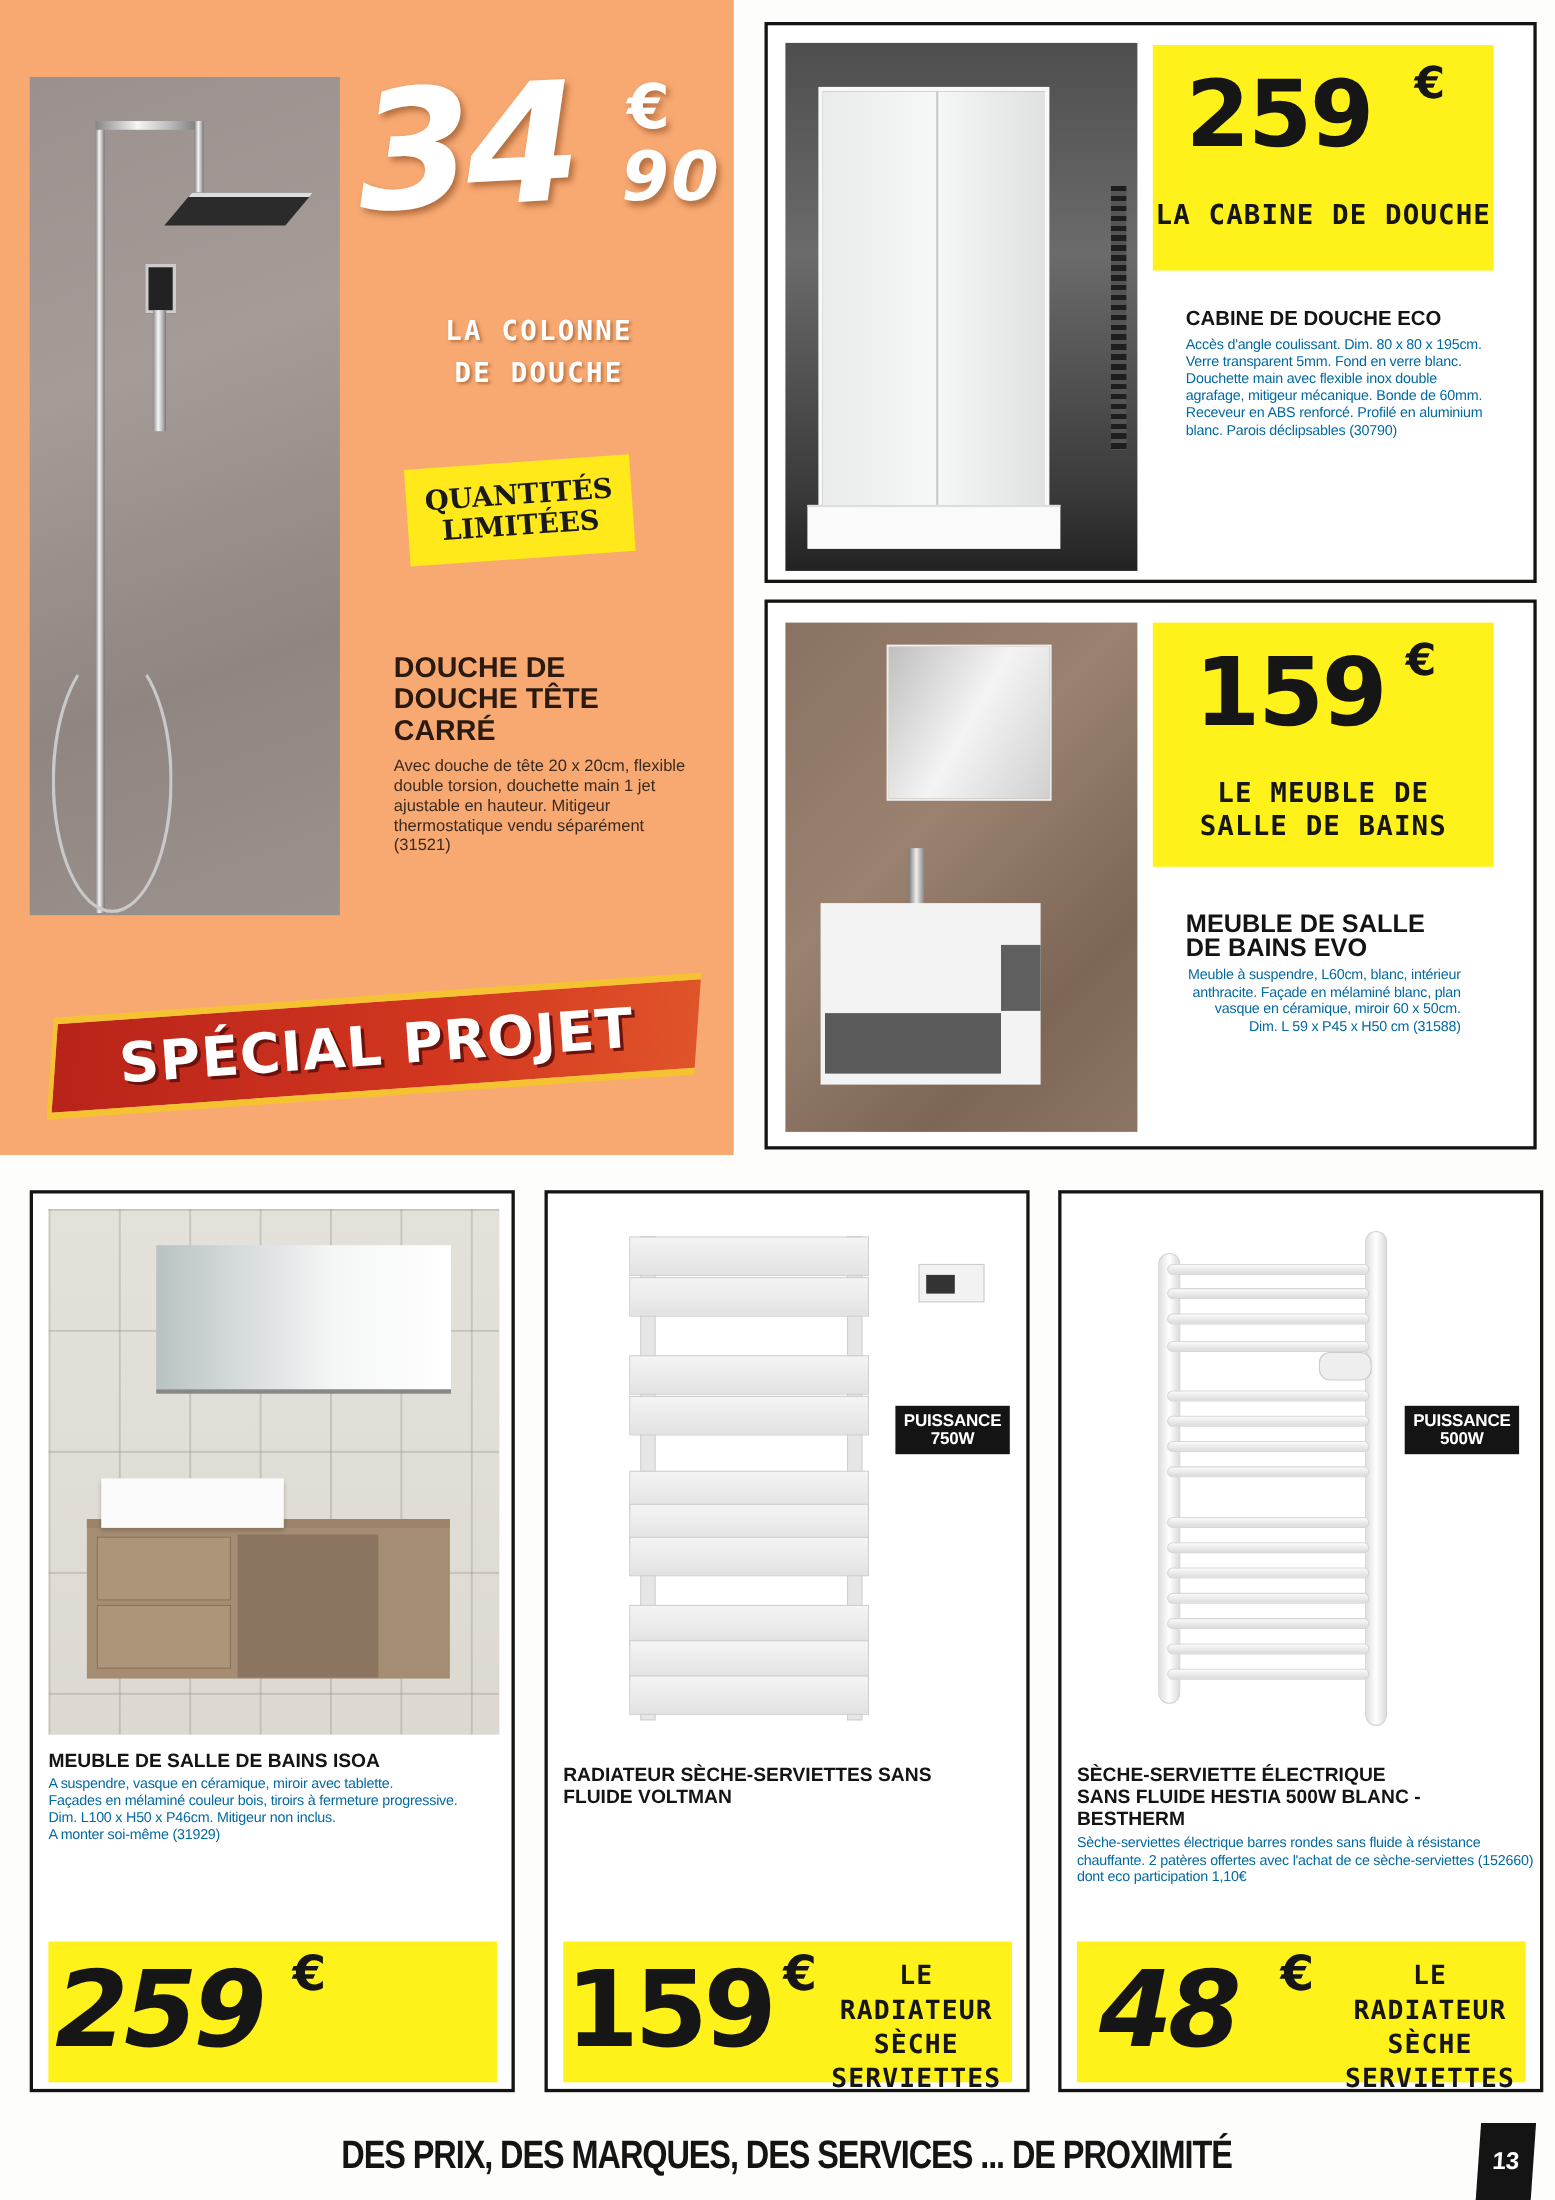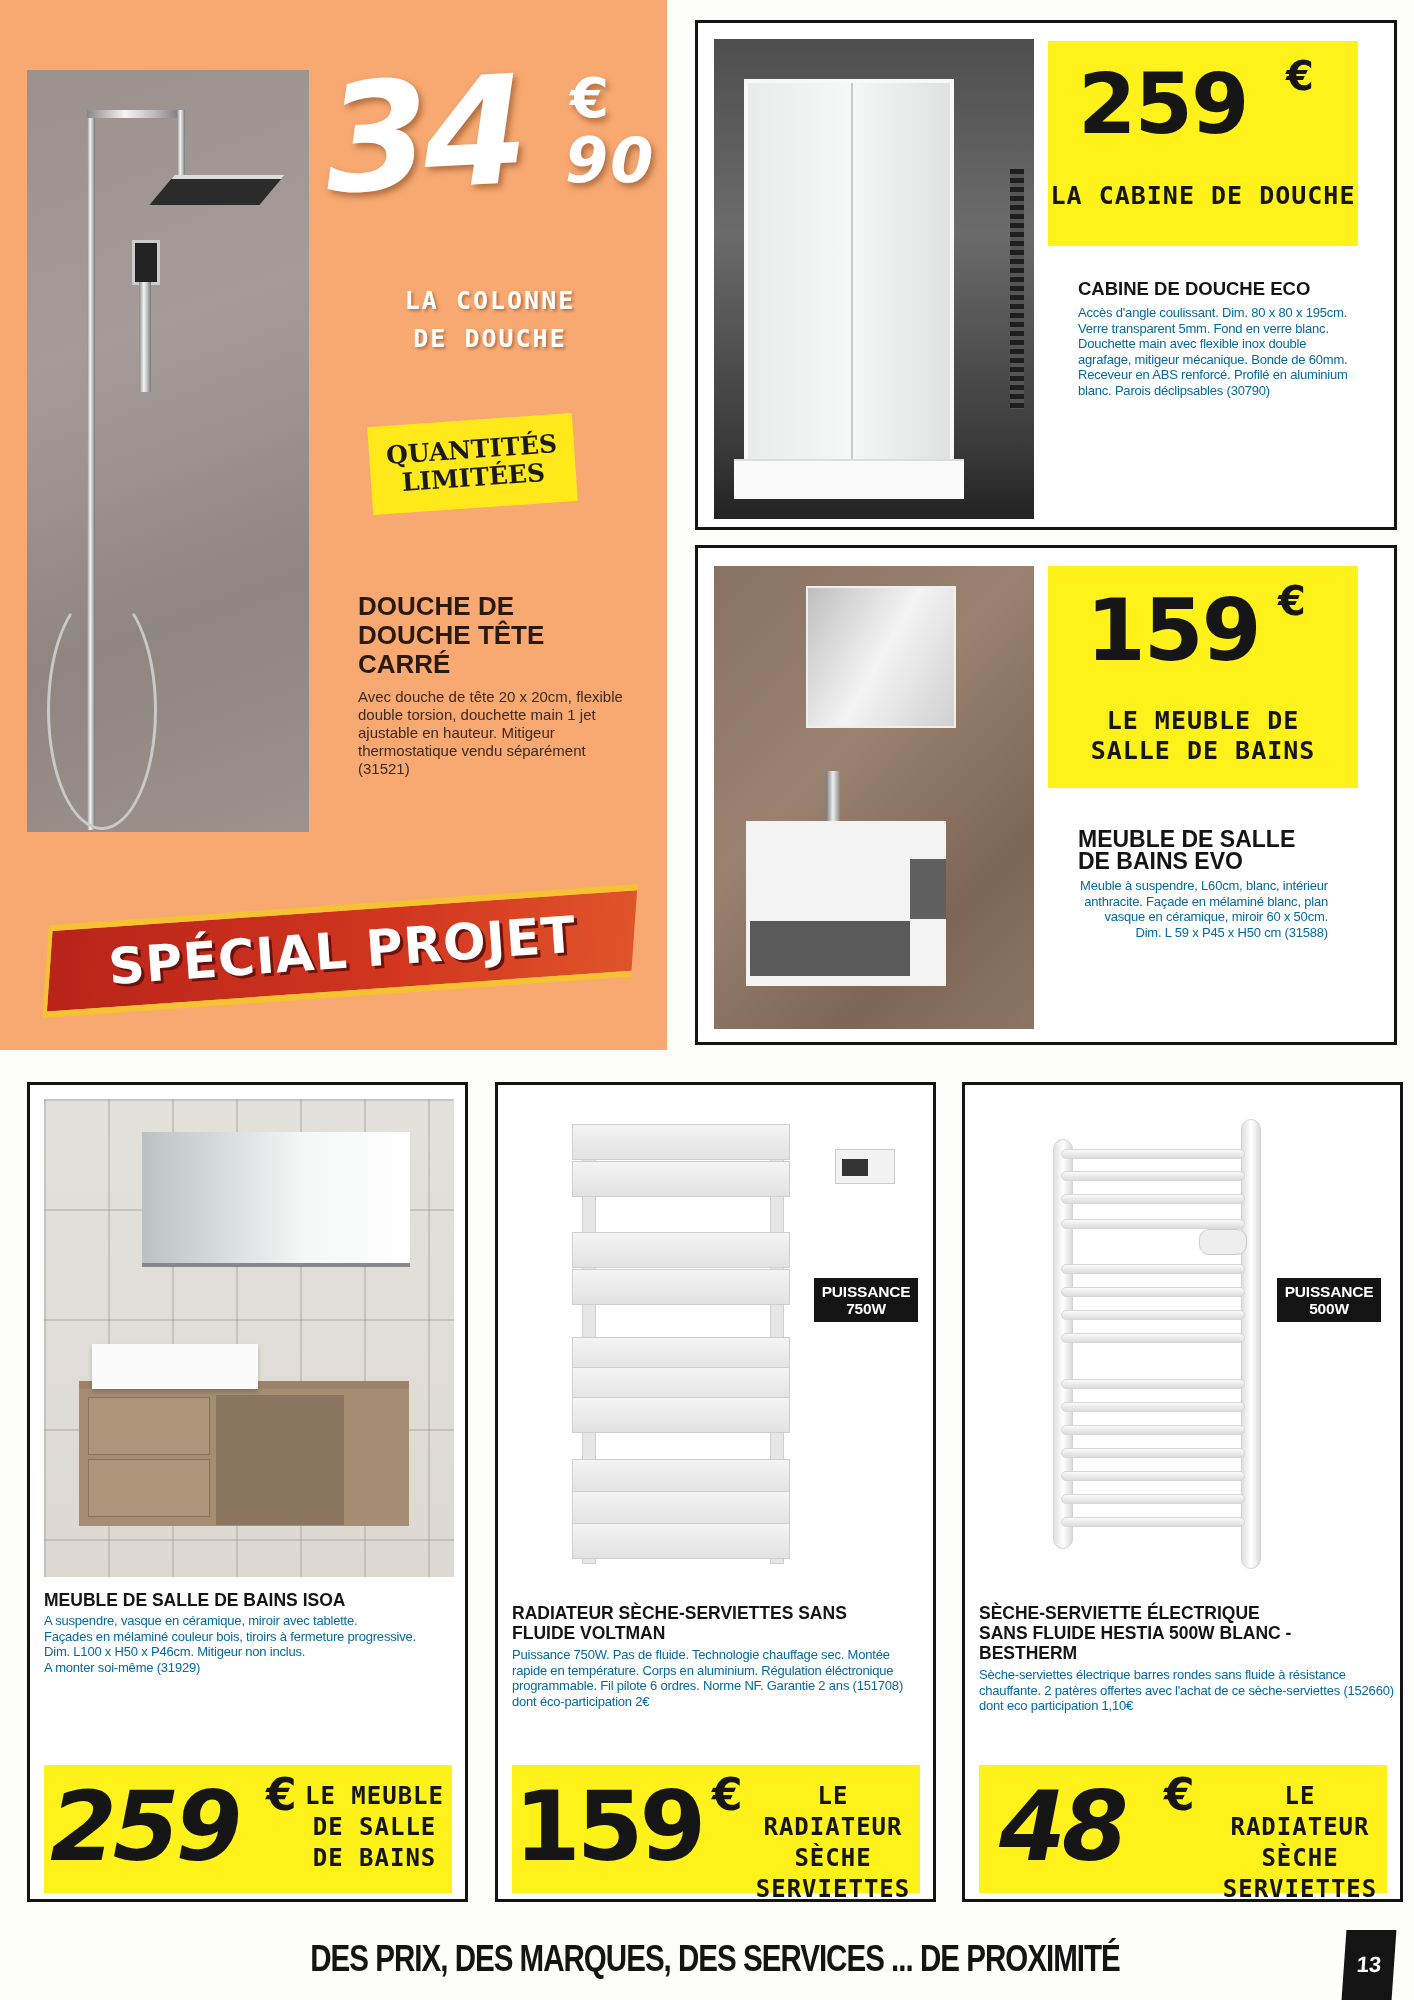"Puissance 750W. Pas de fluide." p.pdesc { html: <p>Puissance 750W. Pas de fluide. Technologie chauffage sec. Montée rapide en température. Corps en aluminium. Régulation éléctronique programmable. Fil pilote 6 ordres. Norme NF. Garantie 2 ans (151708) dont éco-participation 2€</p> -> none }
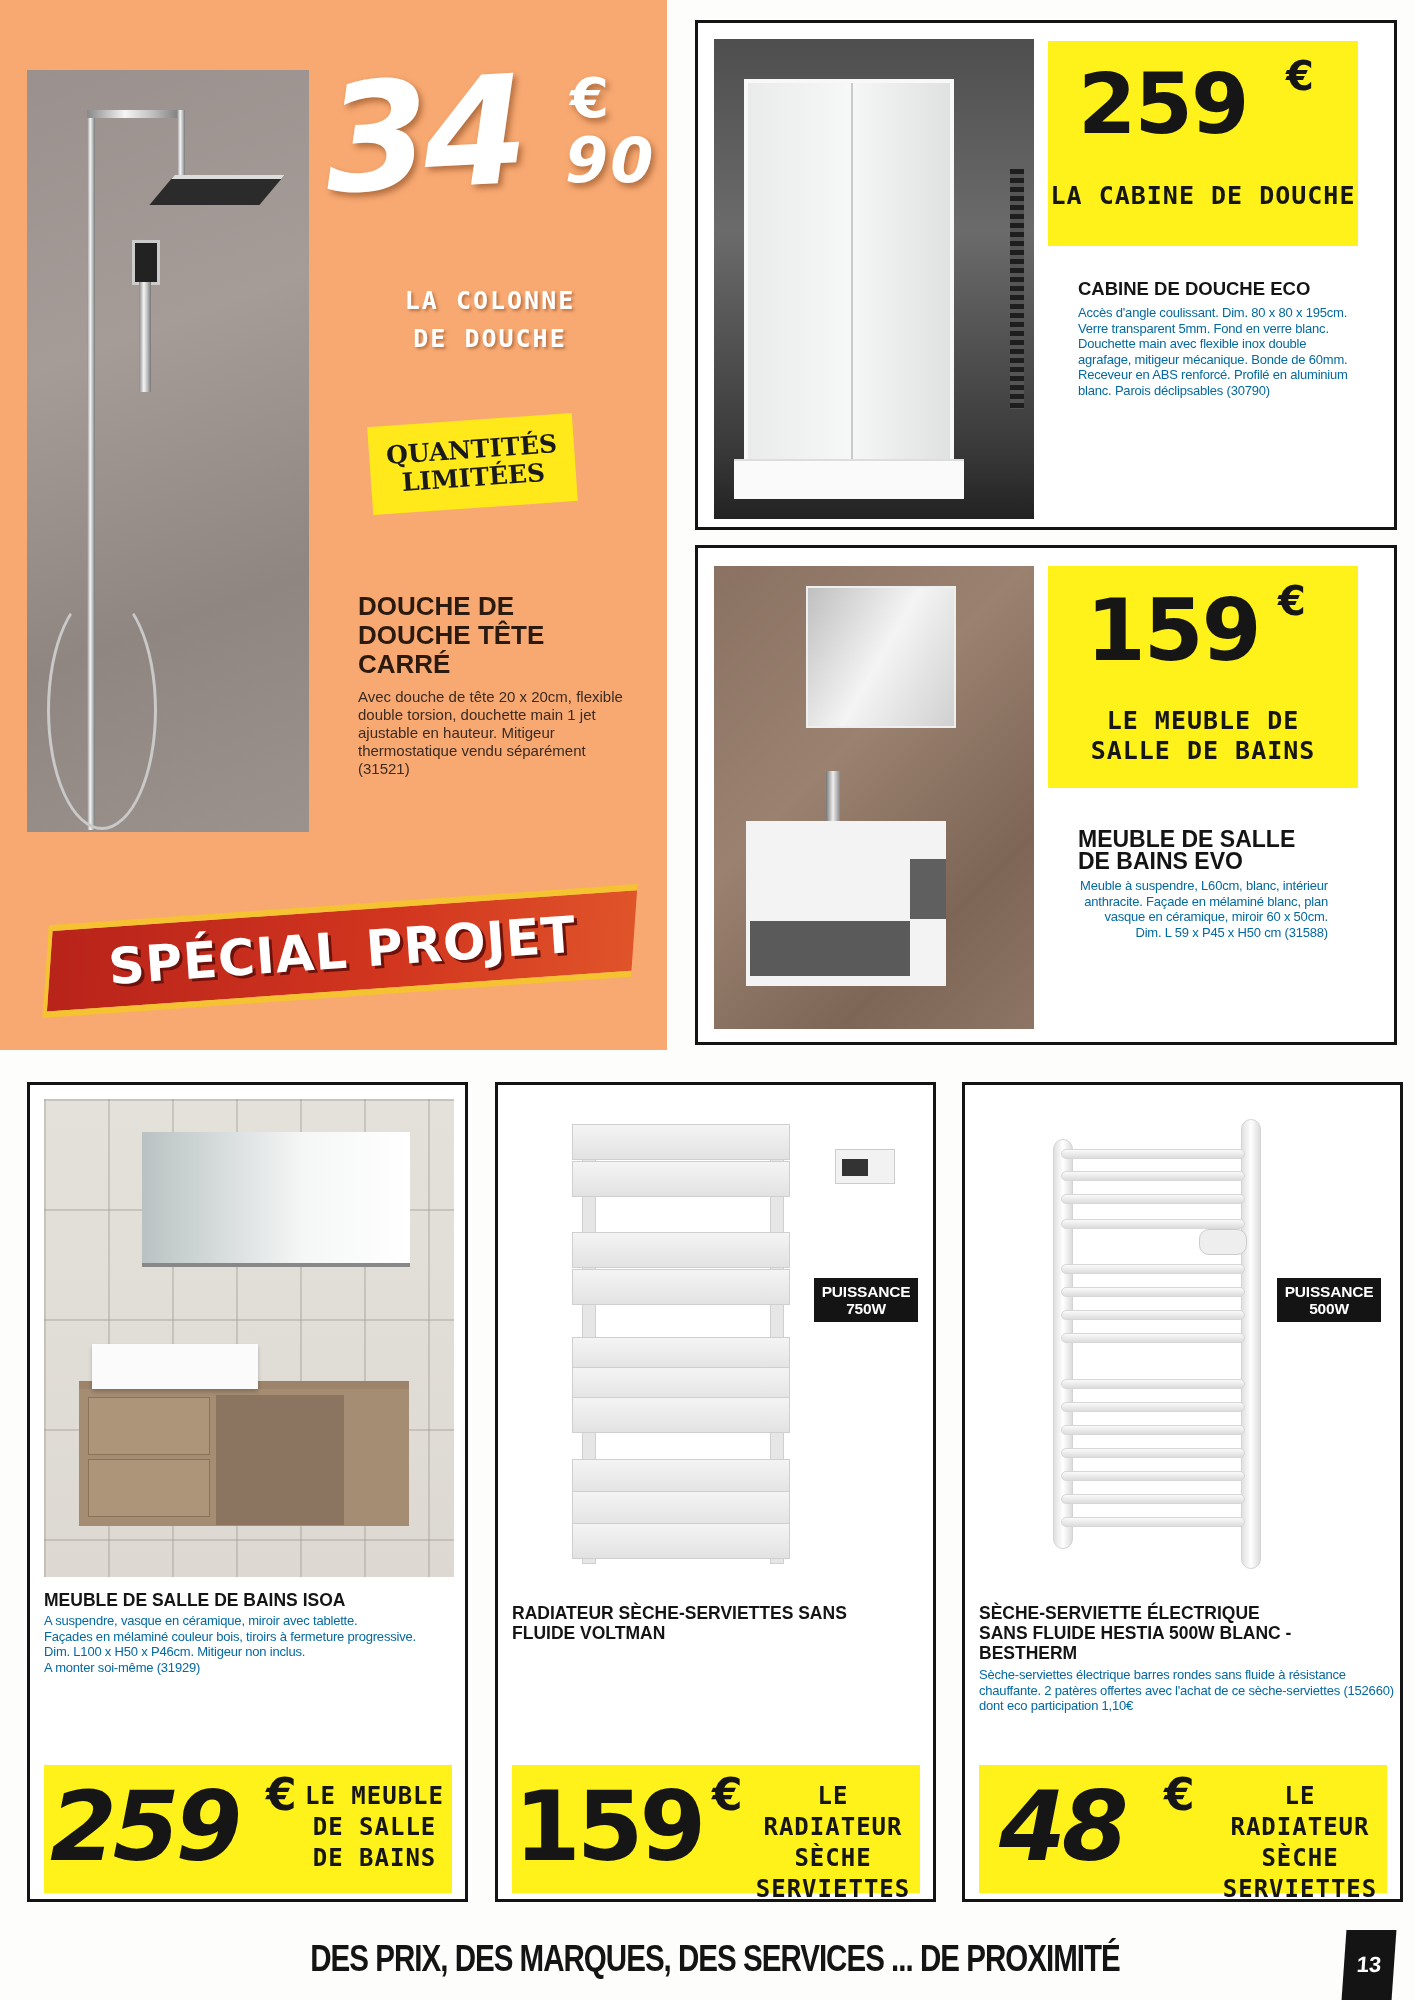"LE MEUBLE" div.tbox-caption { html: <div> <div>LE MEUBLE</div> <div>DE SALLE</div> <div>DE BAINS</div> </div> -> none }
